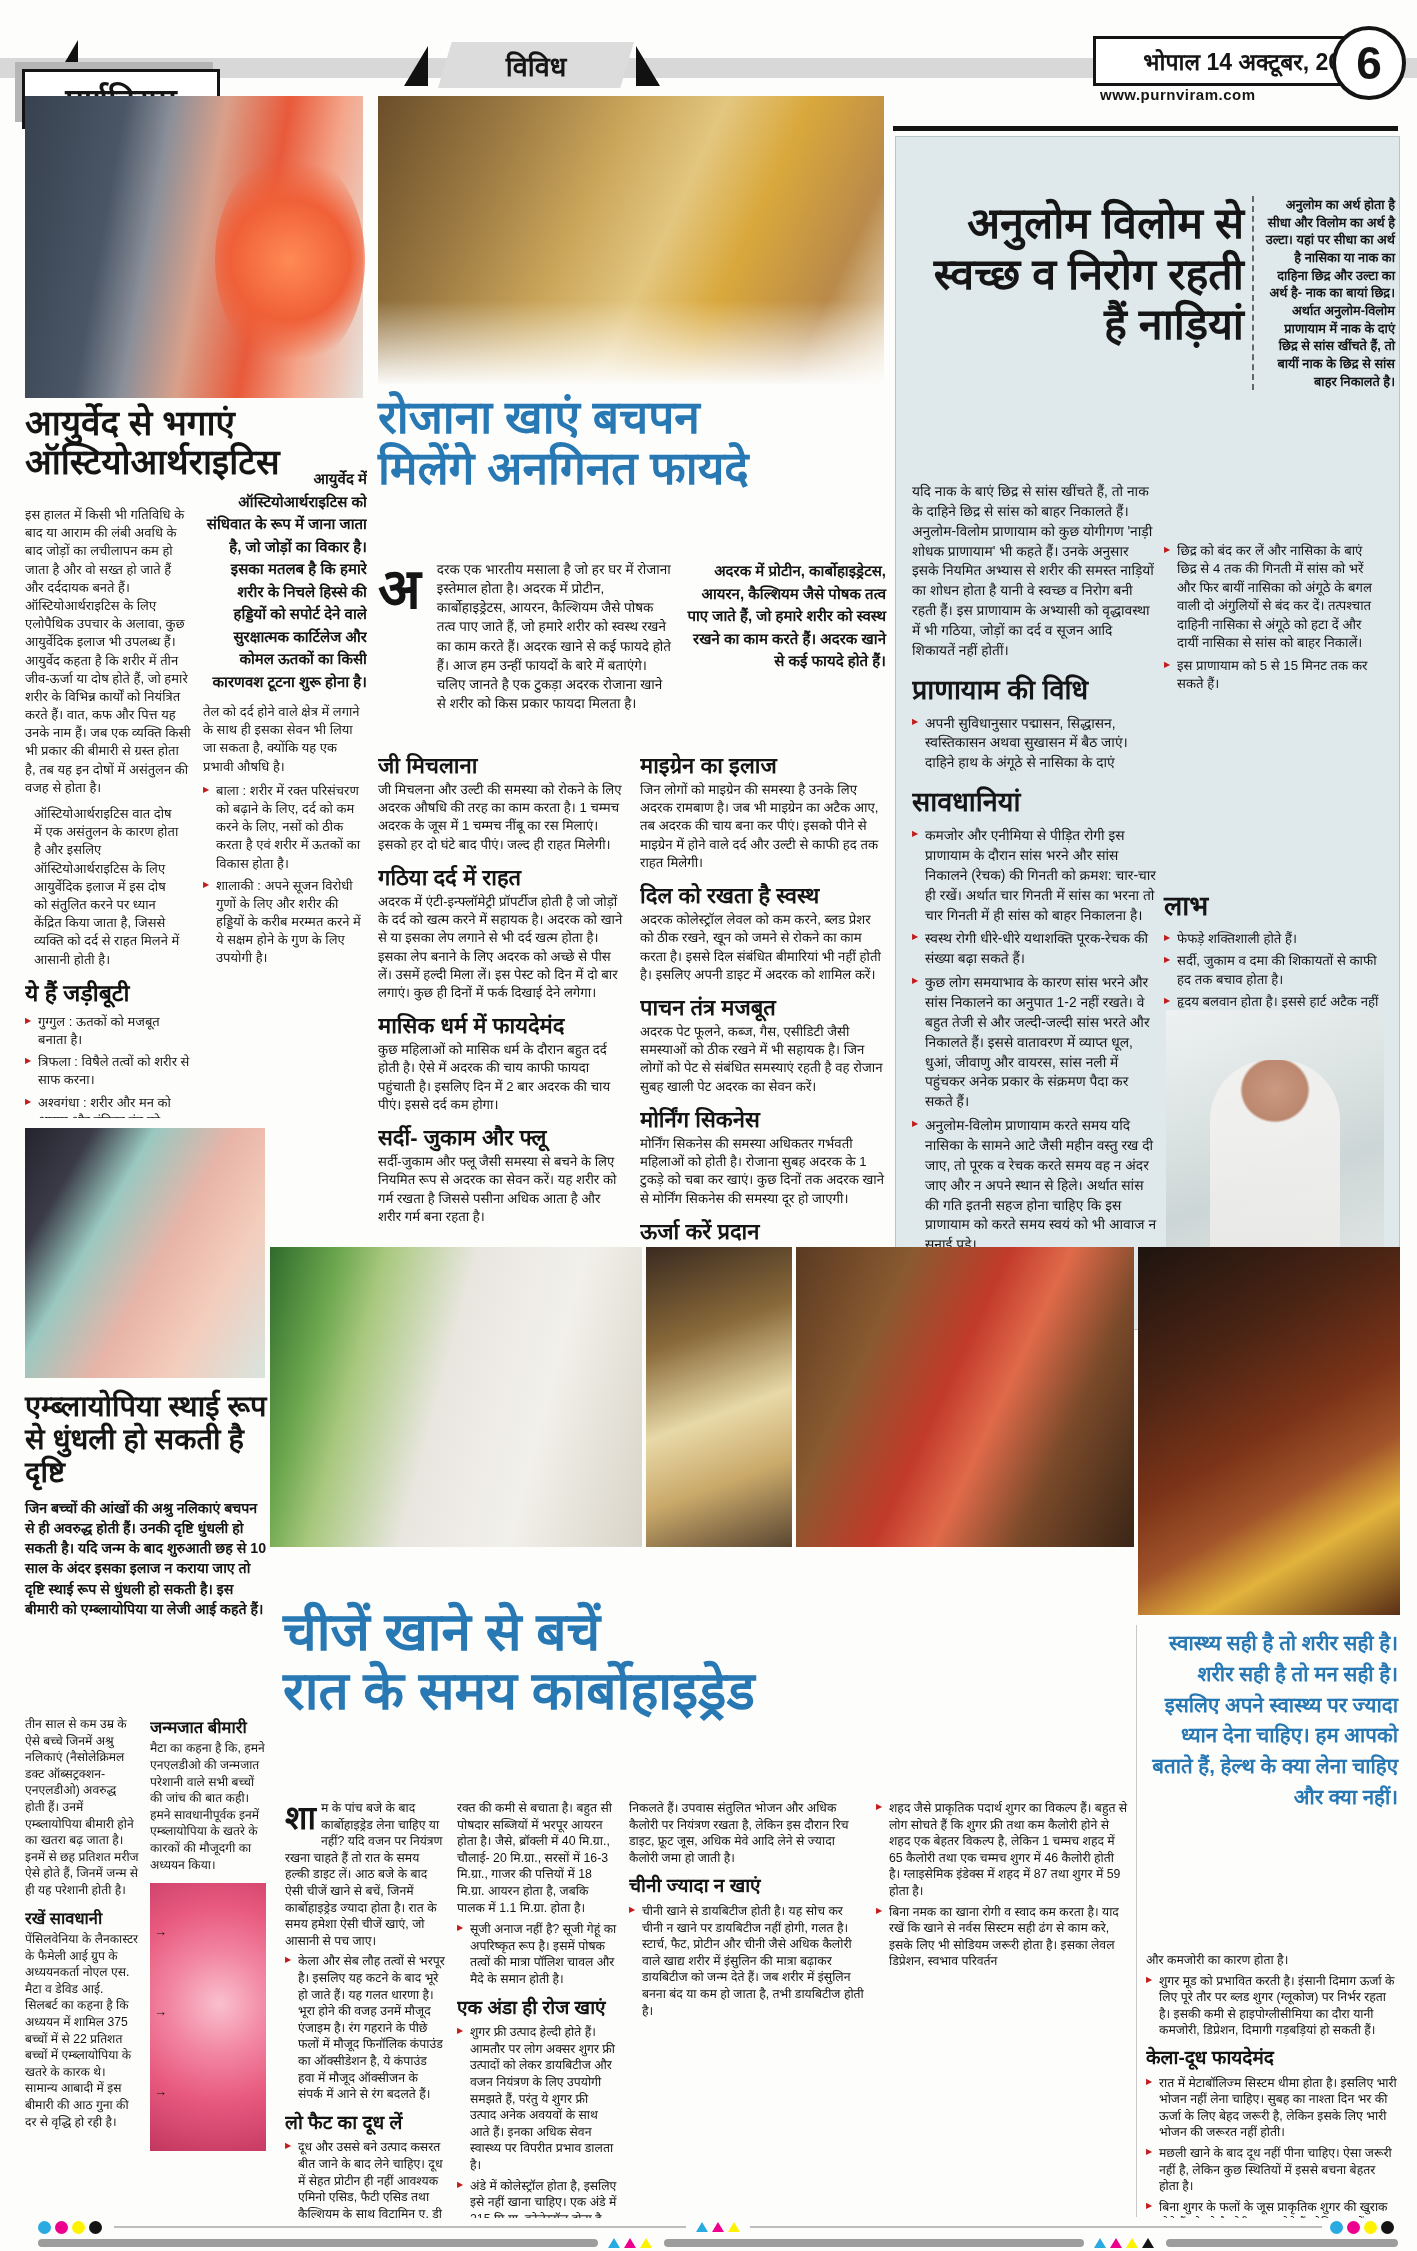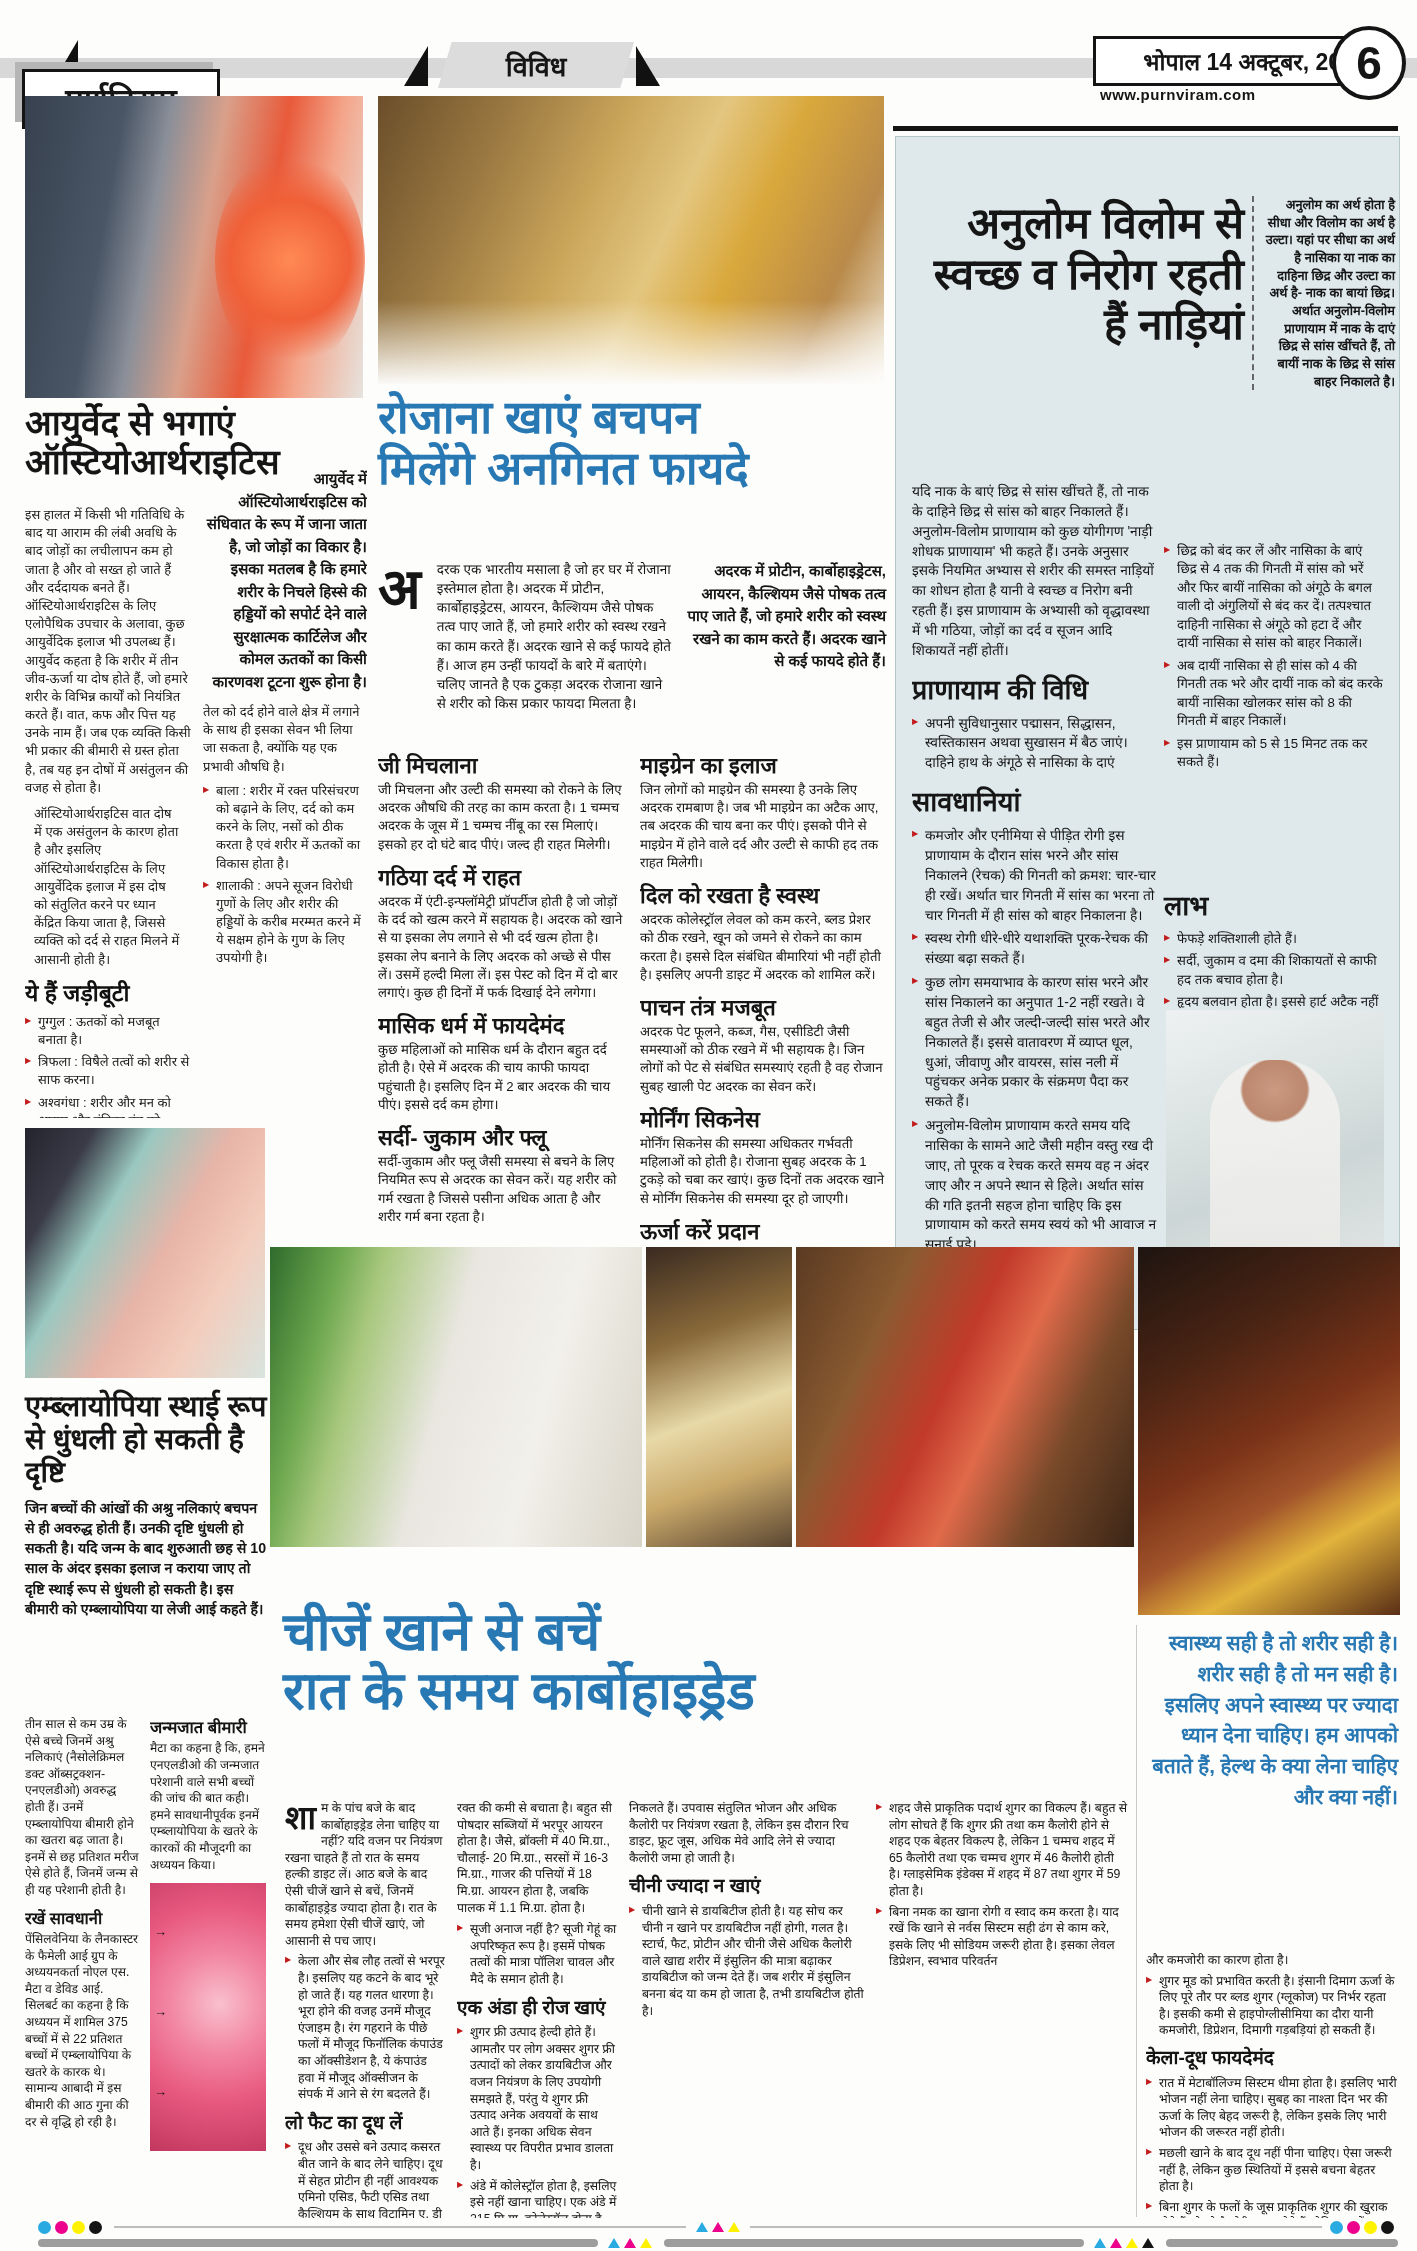"अब दायीं नासिका से ही" div.bullet { html: <div>अब दायीं नासिका से ही सांस को 4 की गिनती तक भरे और दायीं नाक को बंद करके बायीं नासिका खोलकर सांस को 8 की गिनती में बाहर निकालें।</div> -> none }
